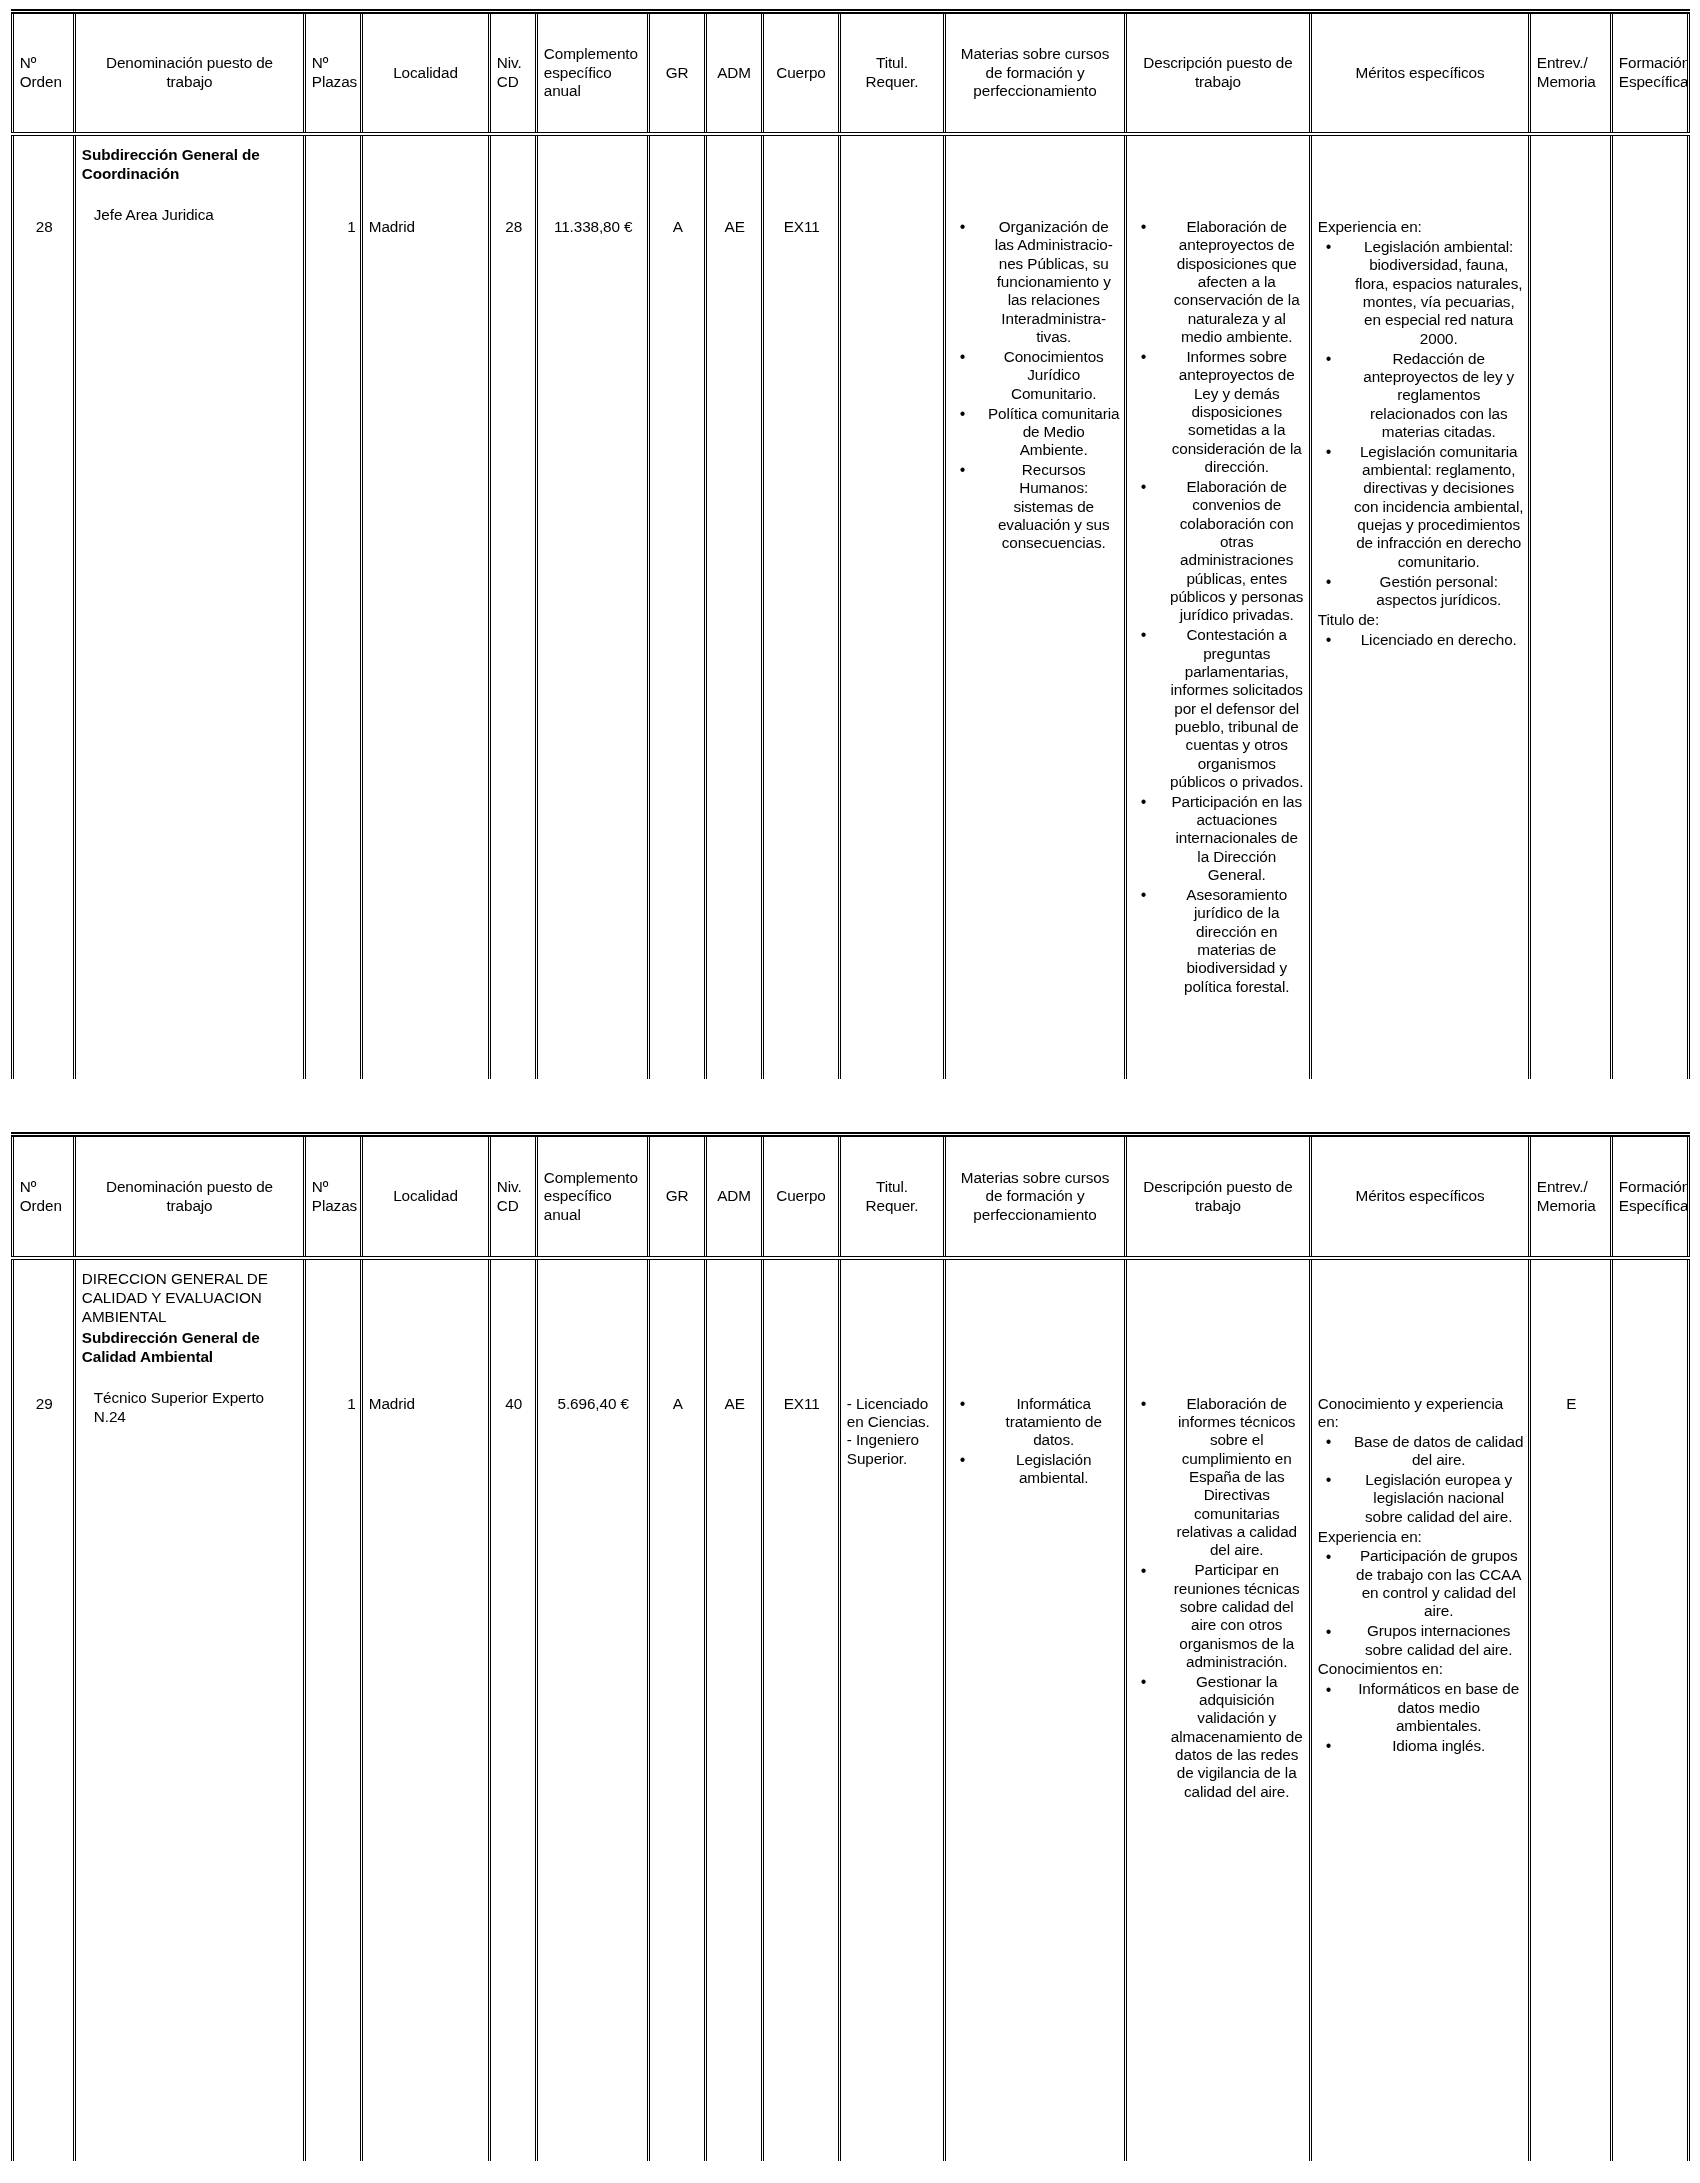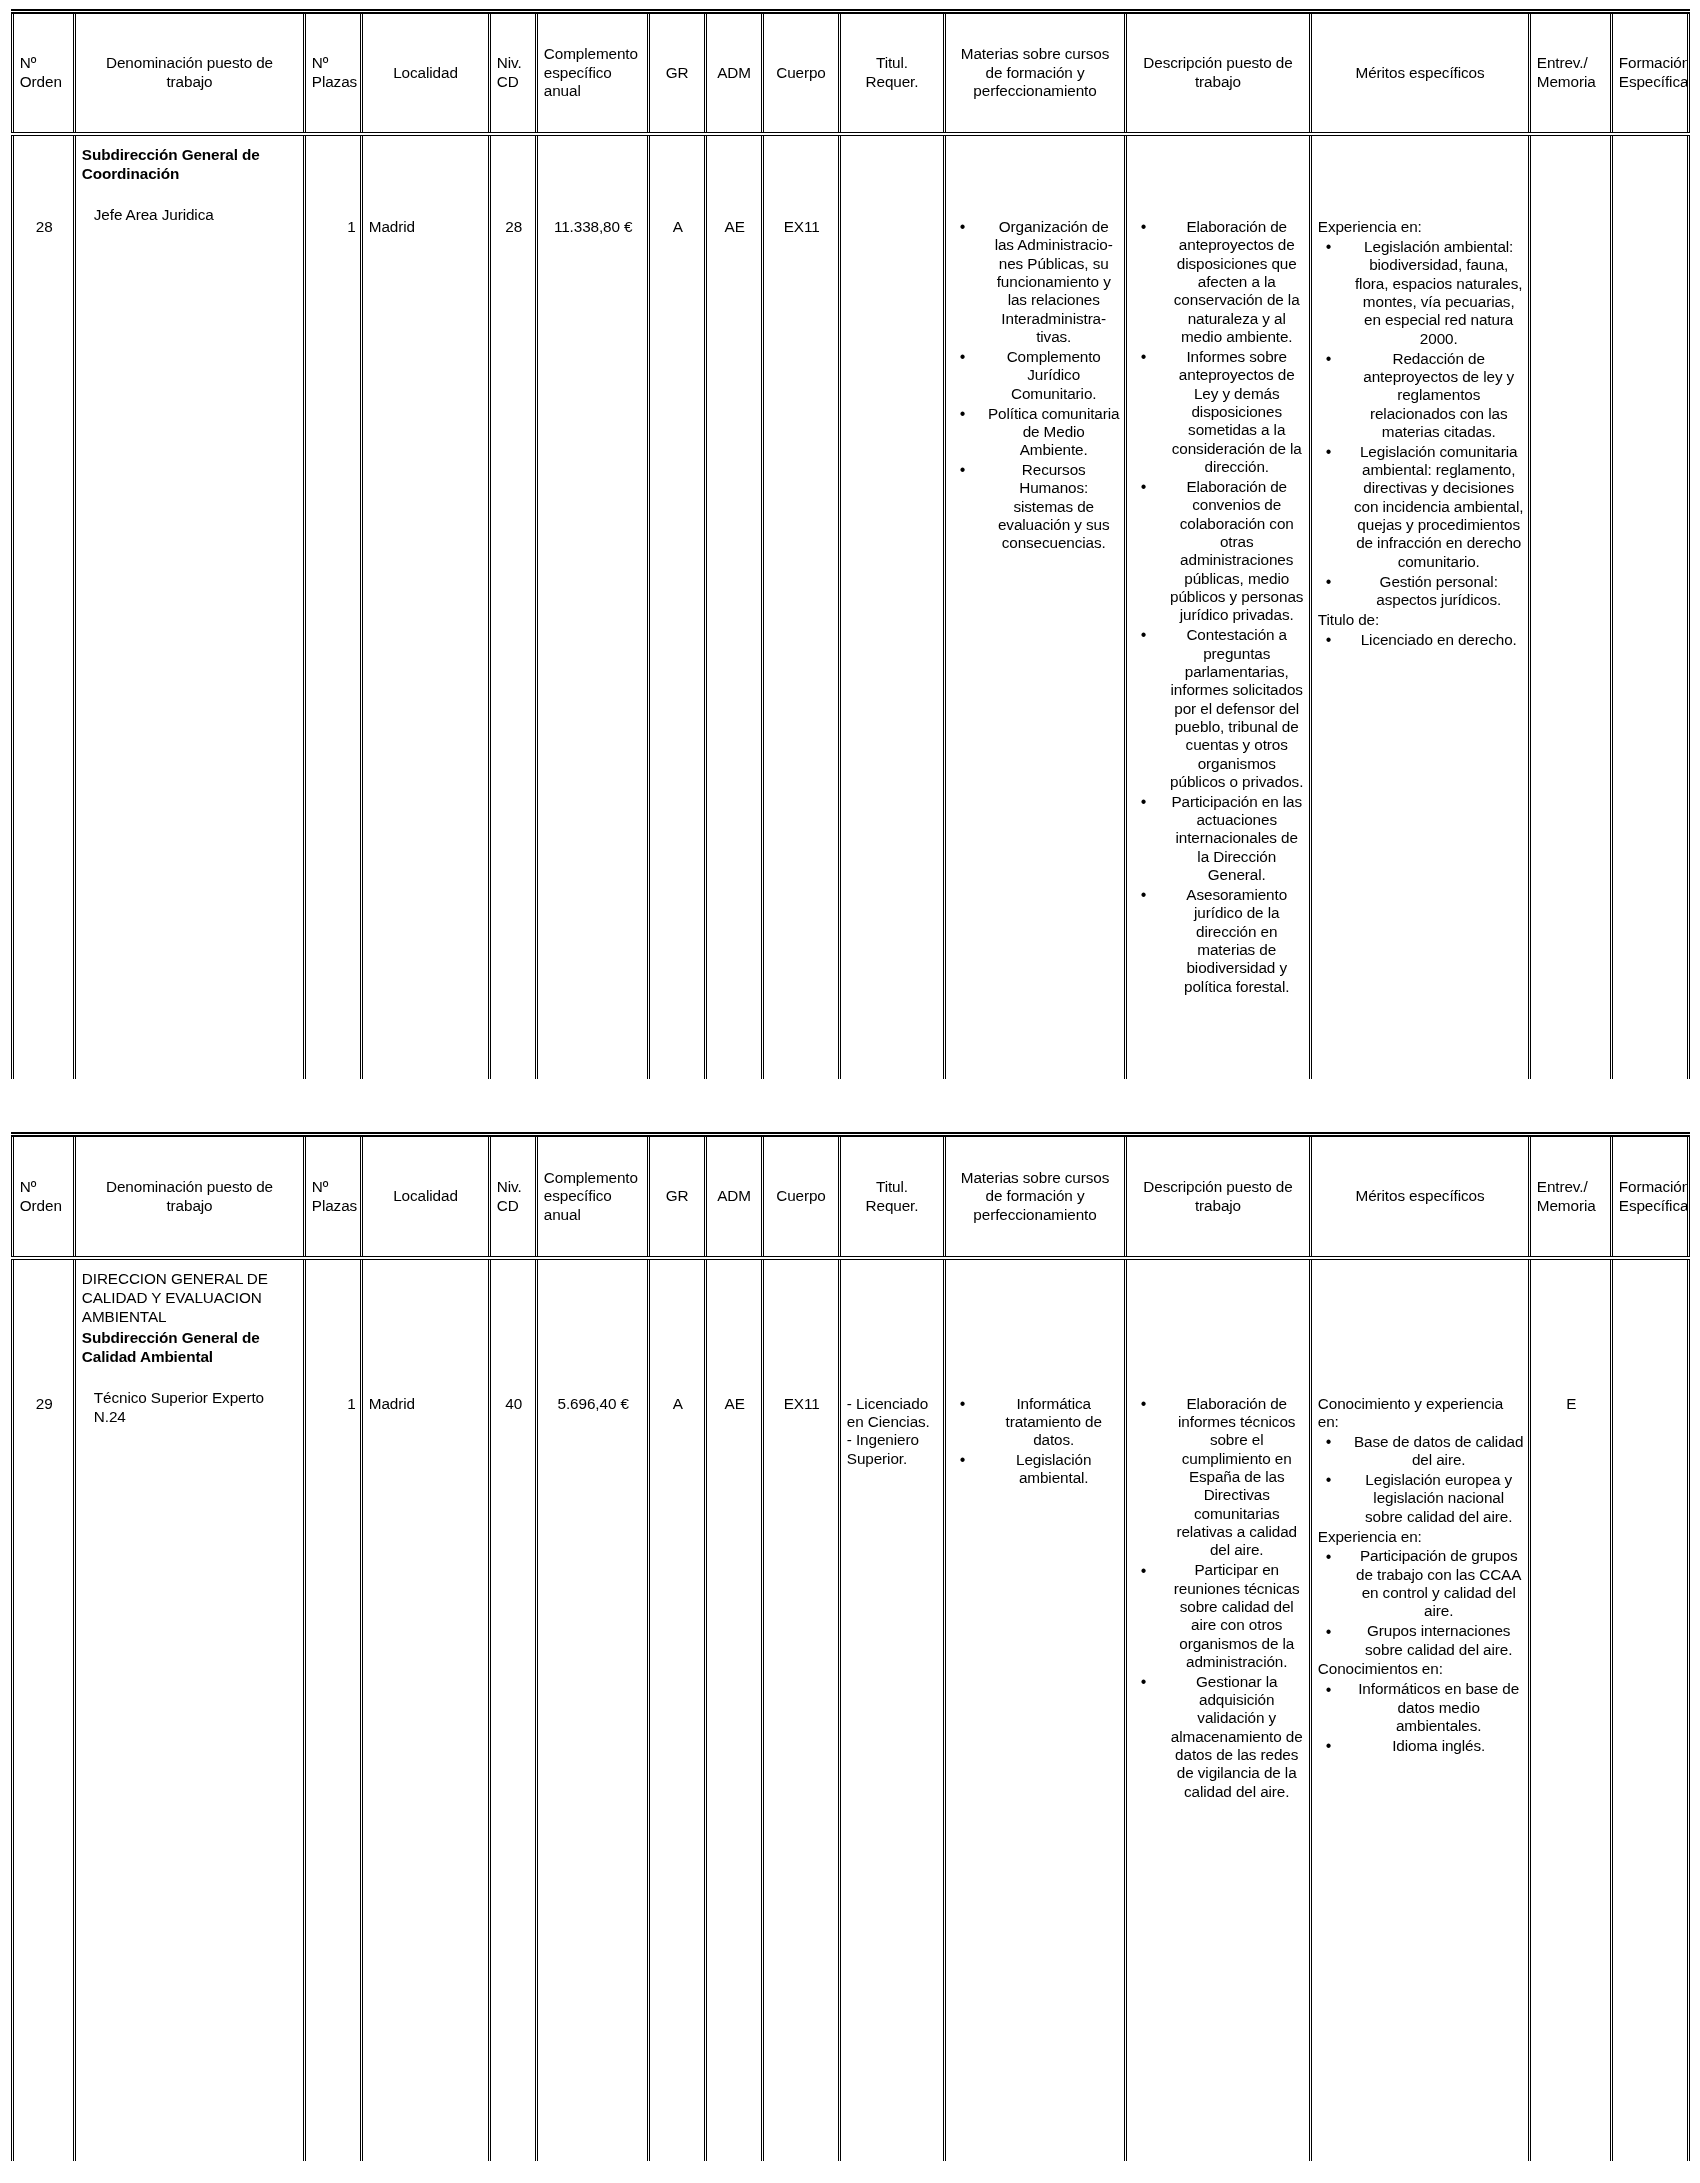"Complemento Jurídico Comunitario." div.li { text: Complemento -> Conocimientos }
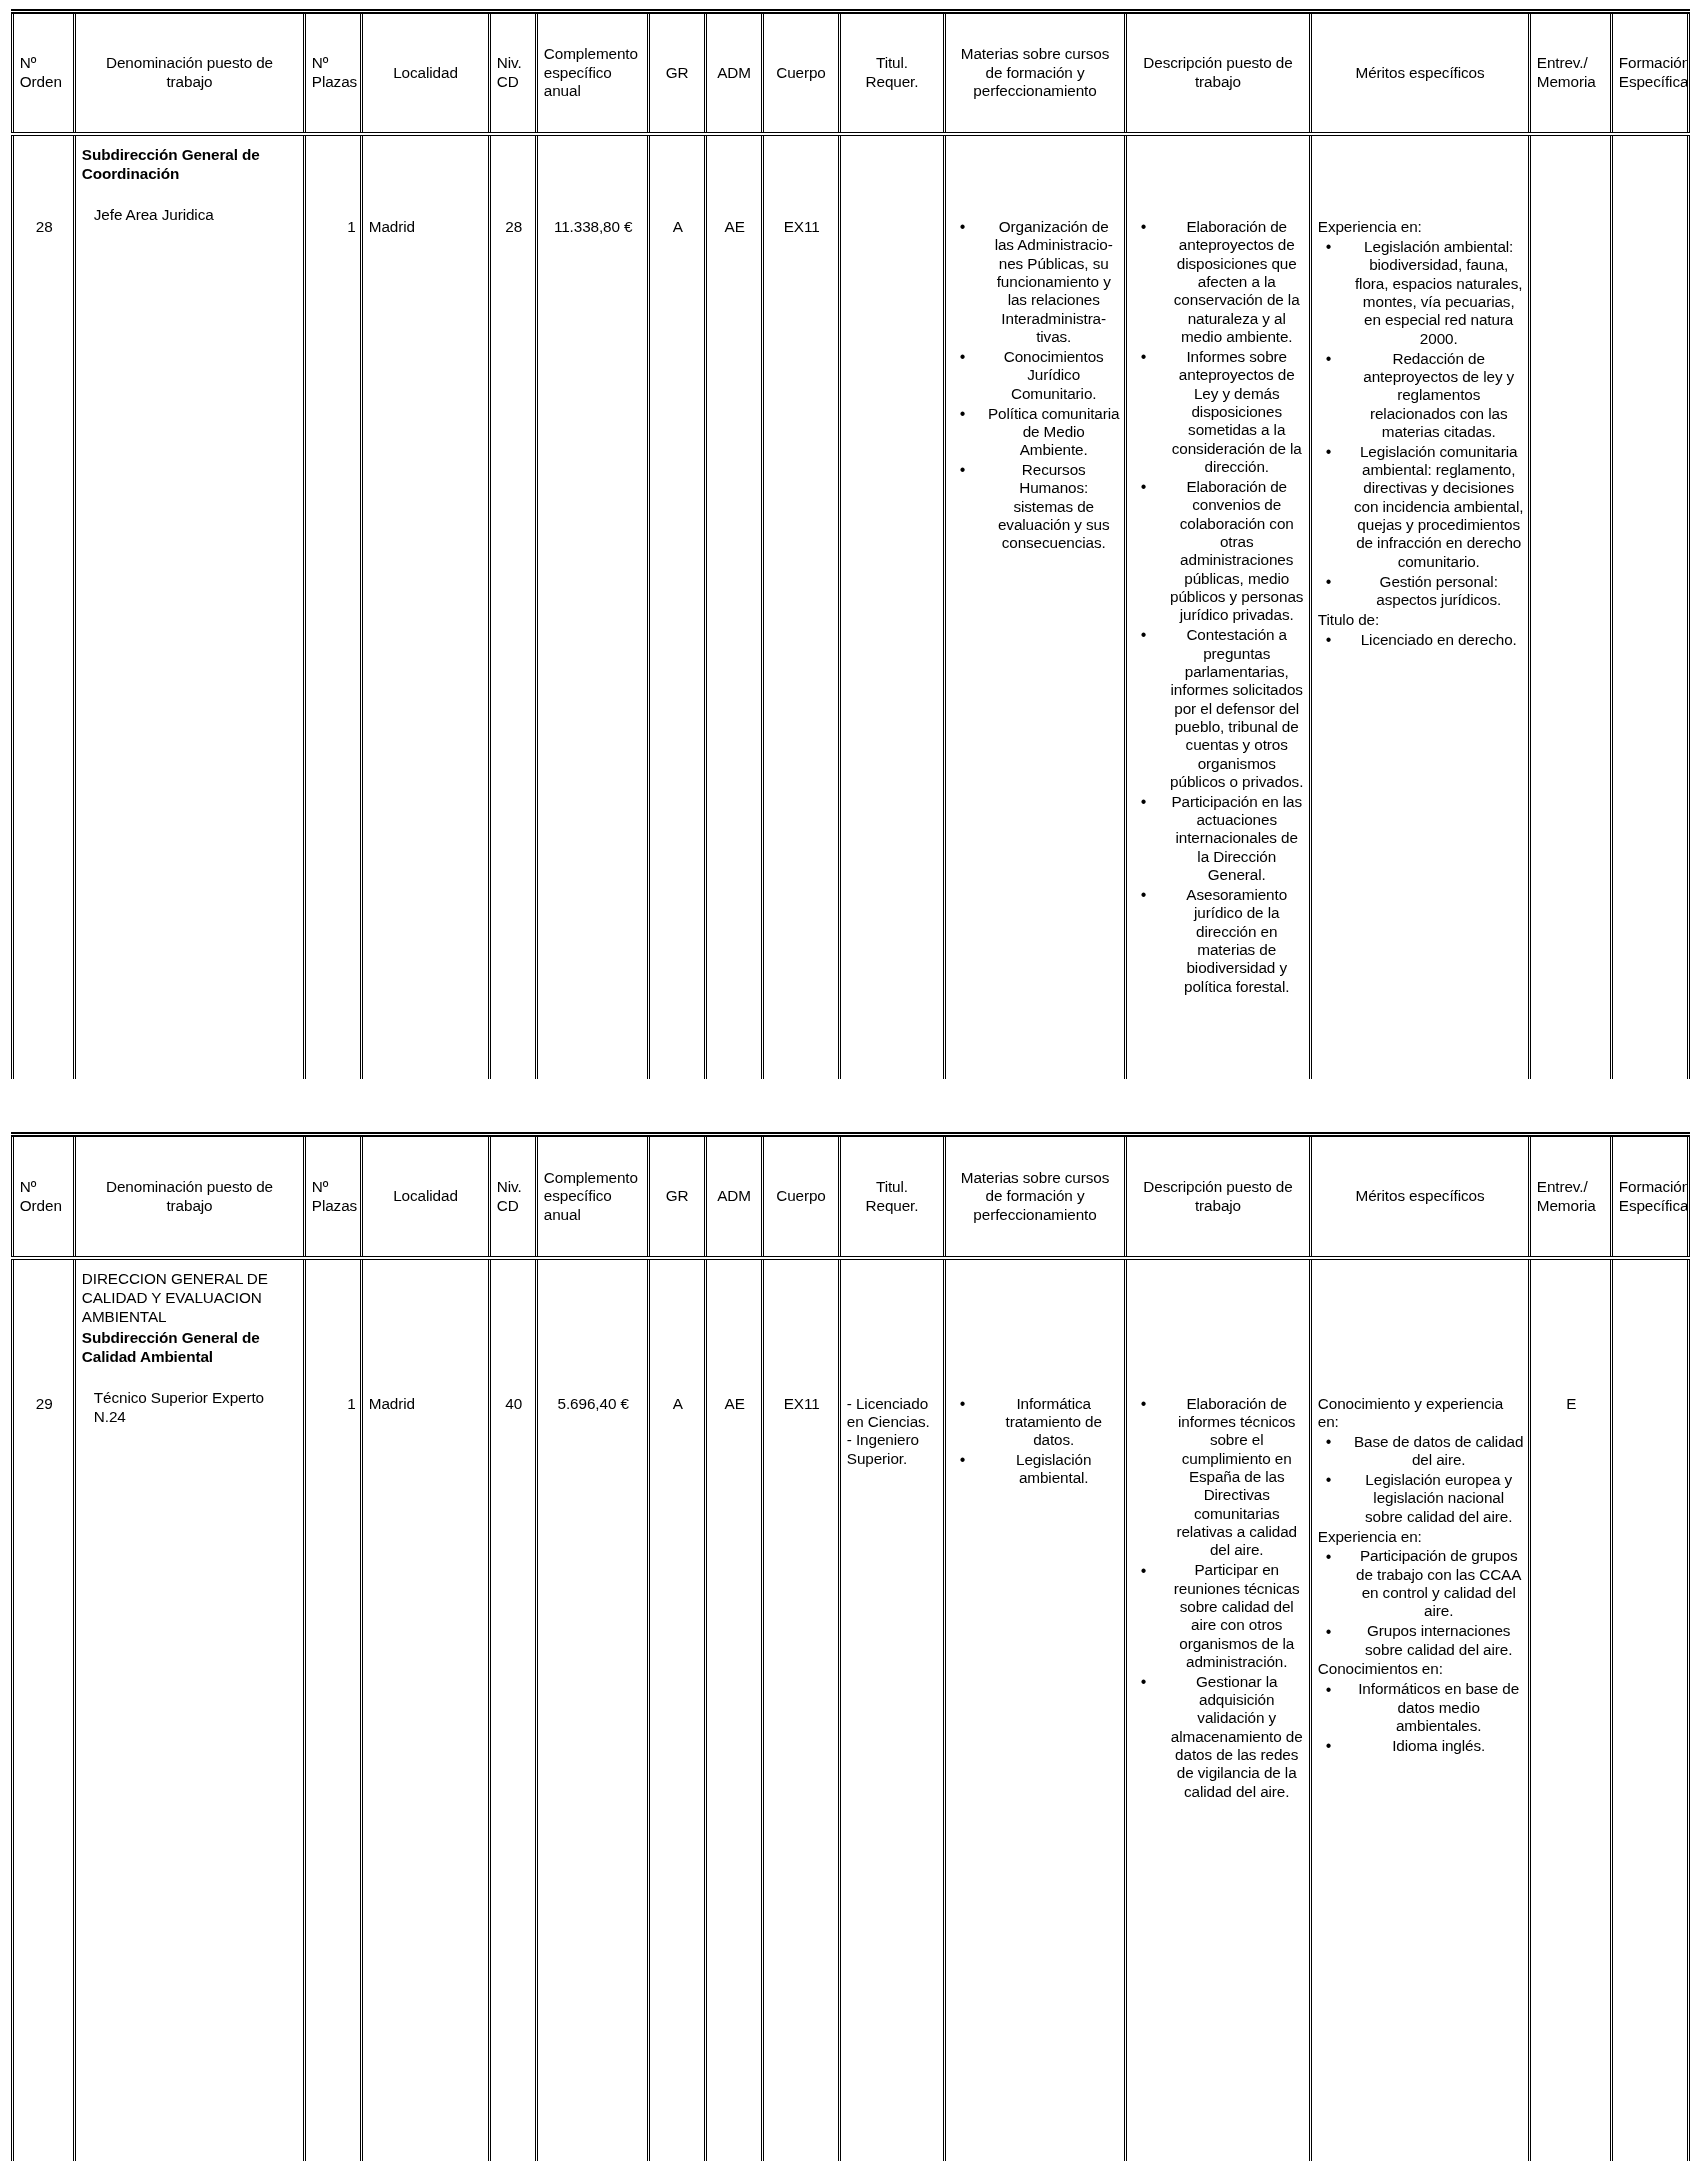"Elaboración de convenios de colaboración" div.li { text: medio -> entes }
